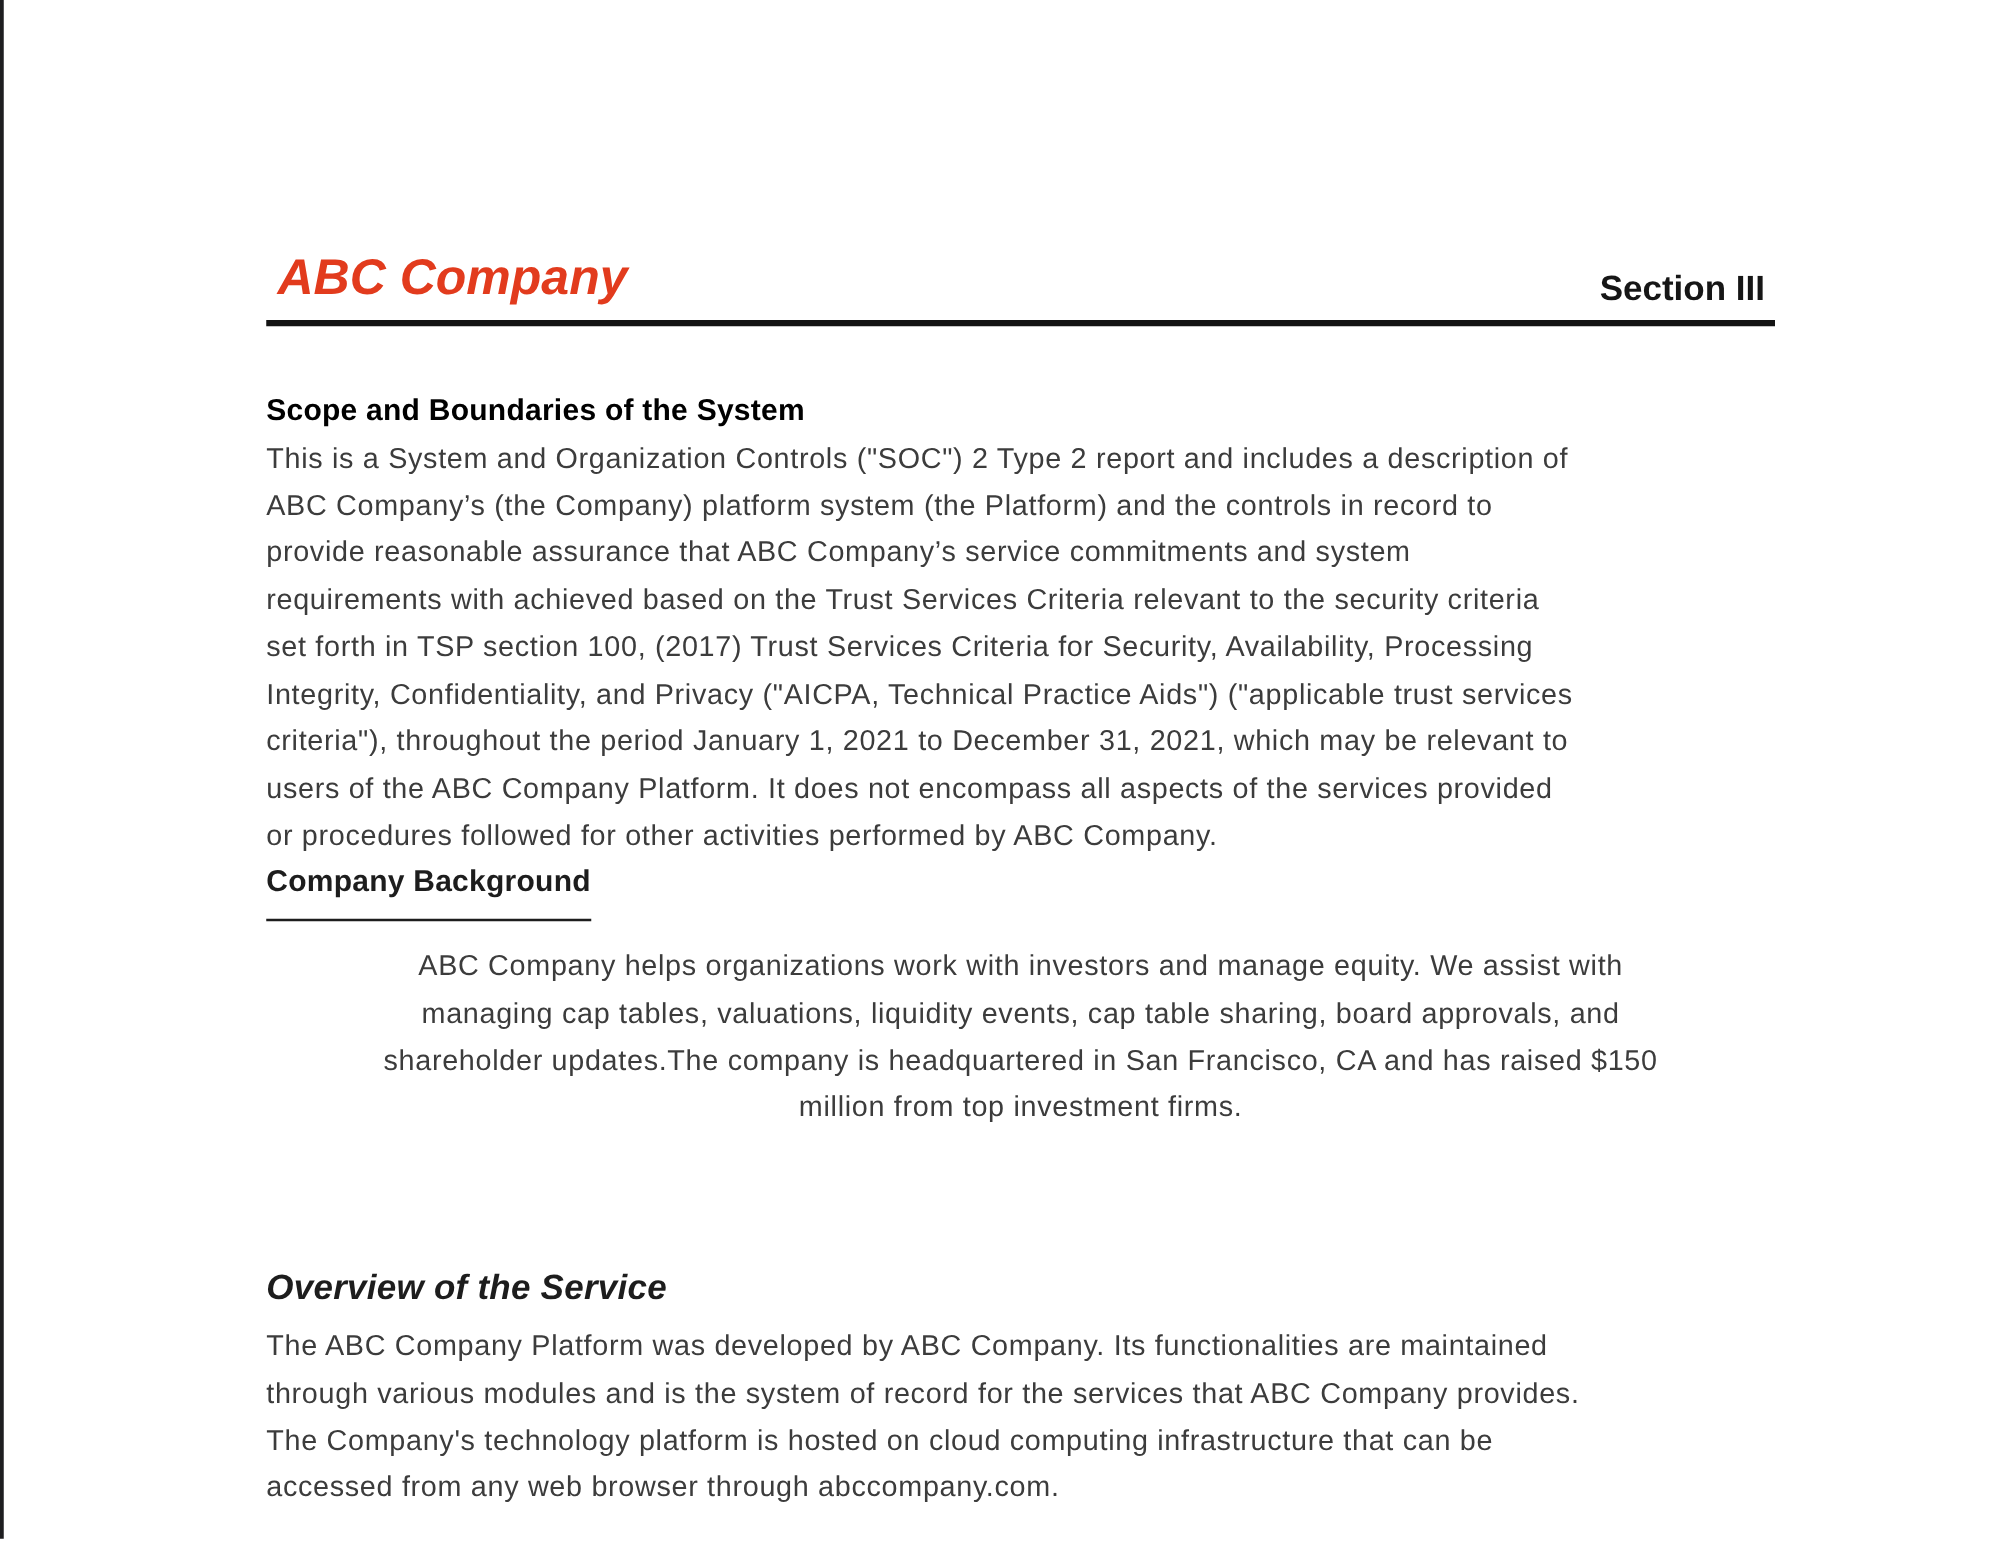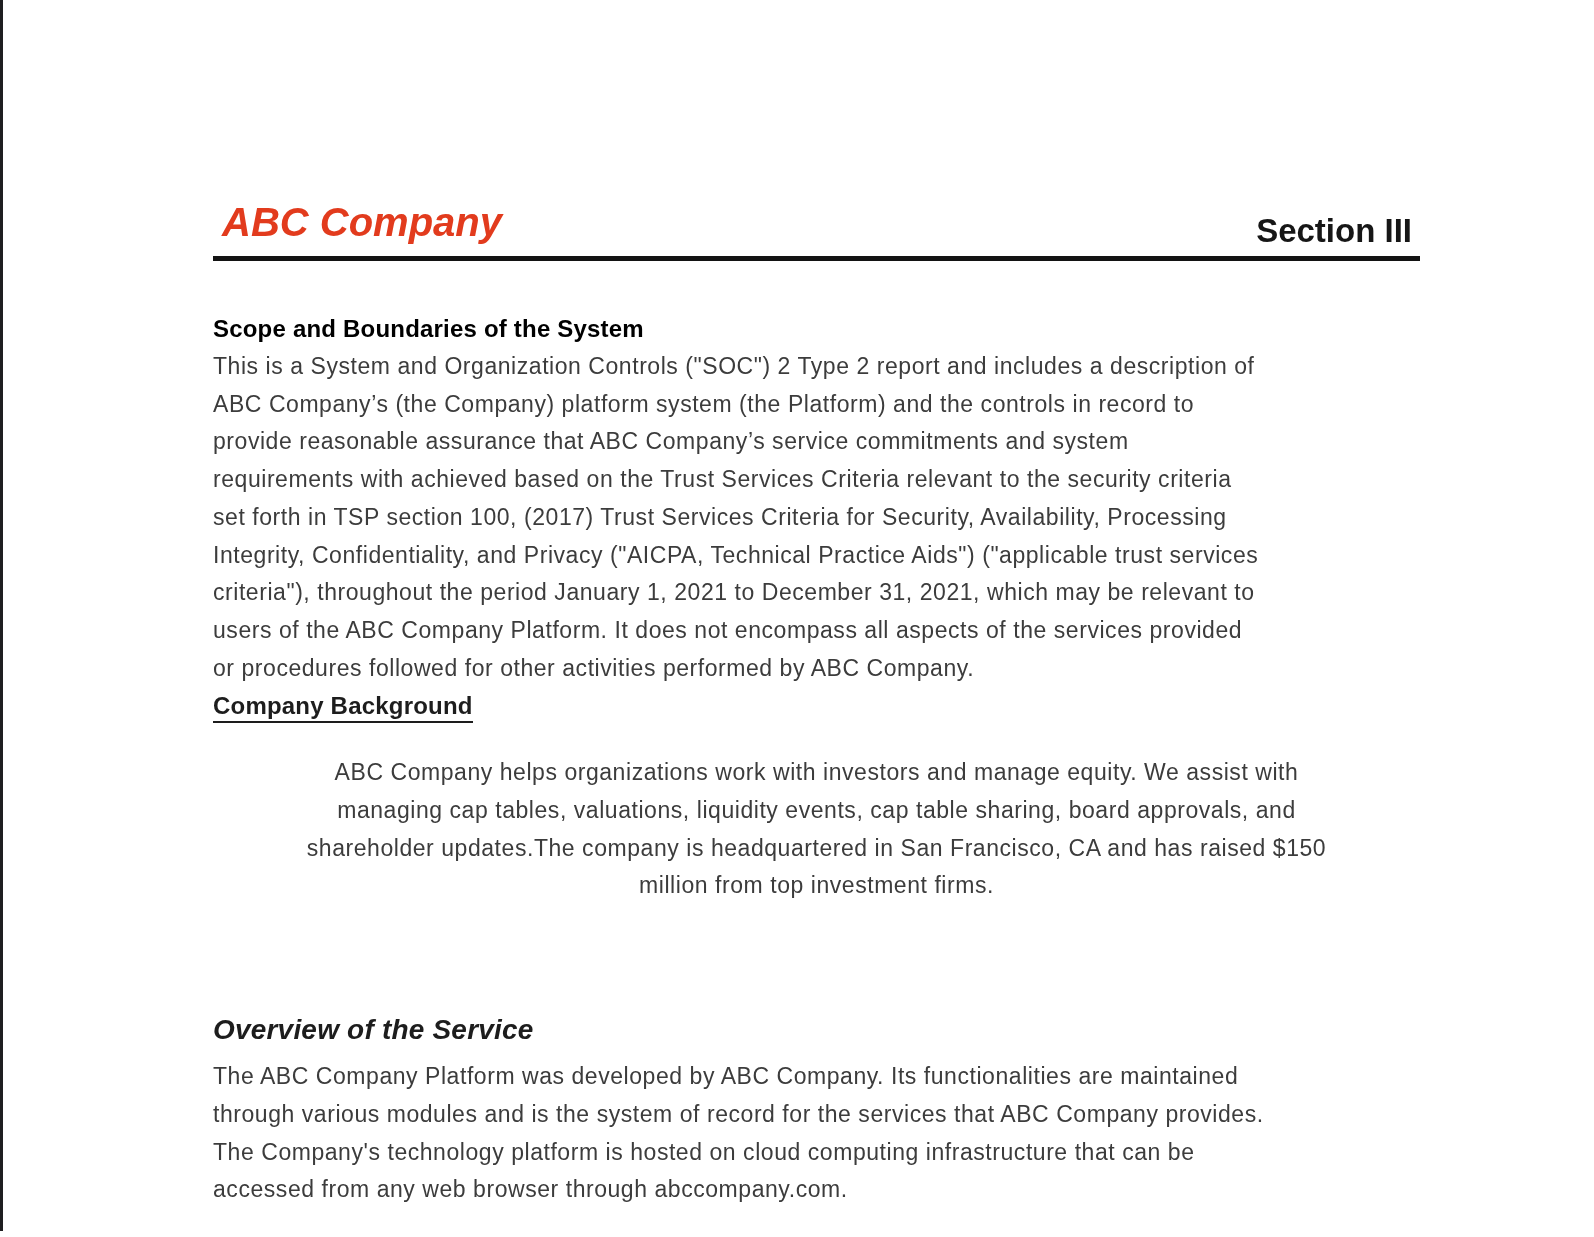"Section III" .section-label { font-size: 33px -> 28px }
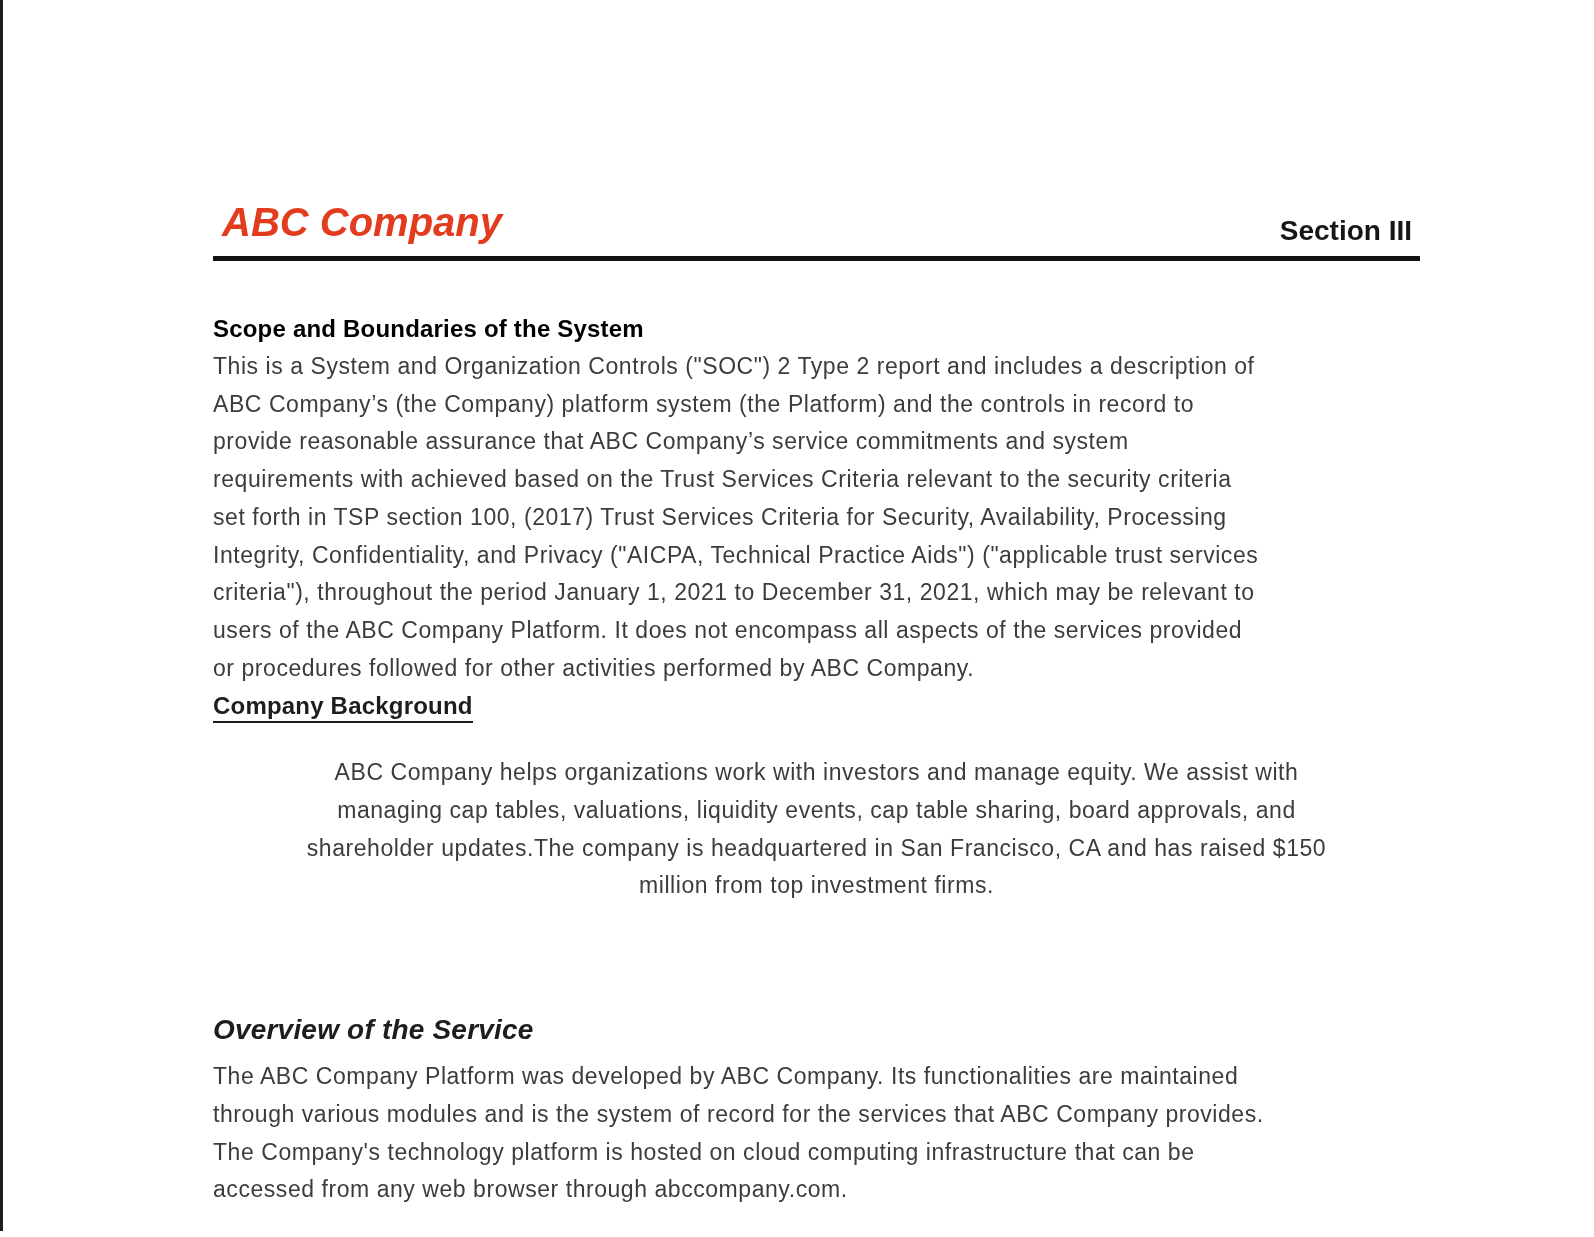"Company Background" h3.bg-h .u { padding-bottom: 2px -> 16px }
